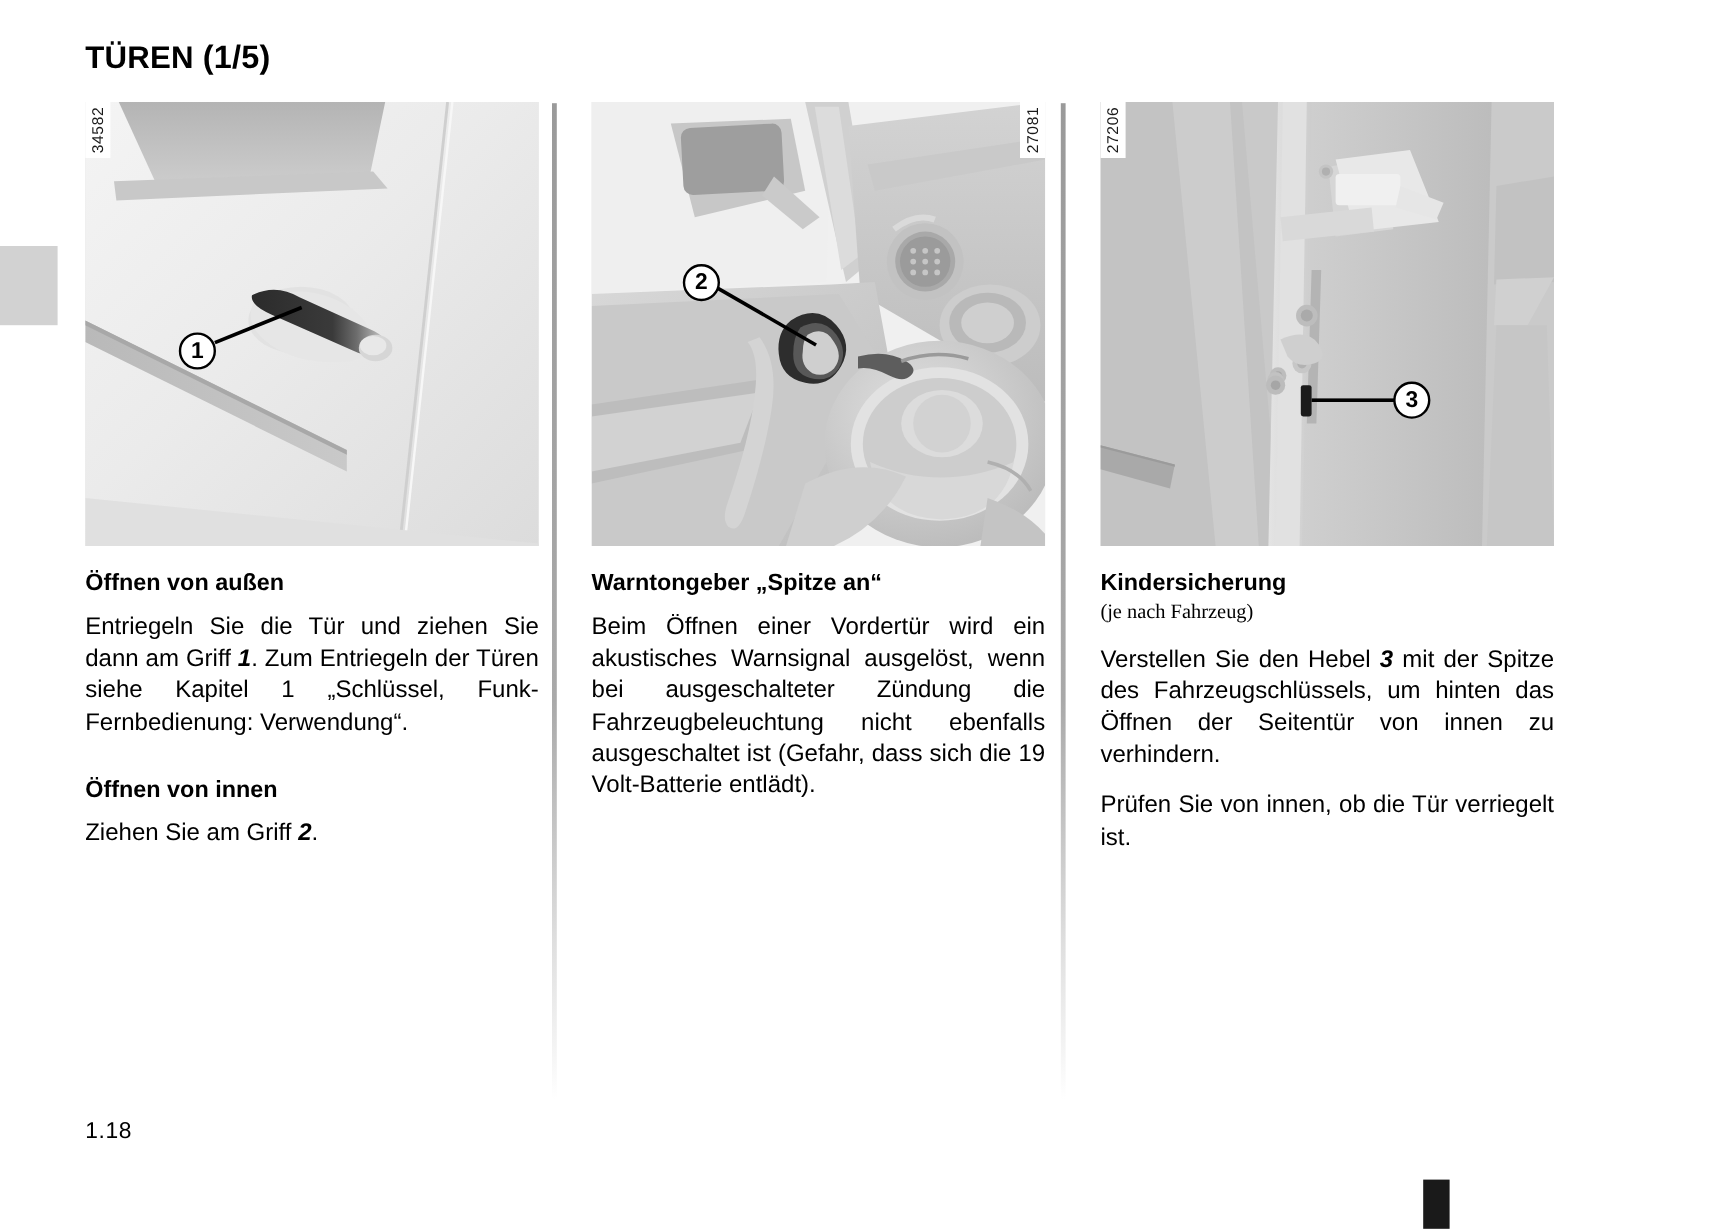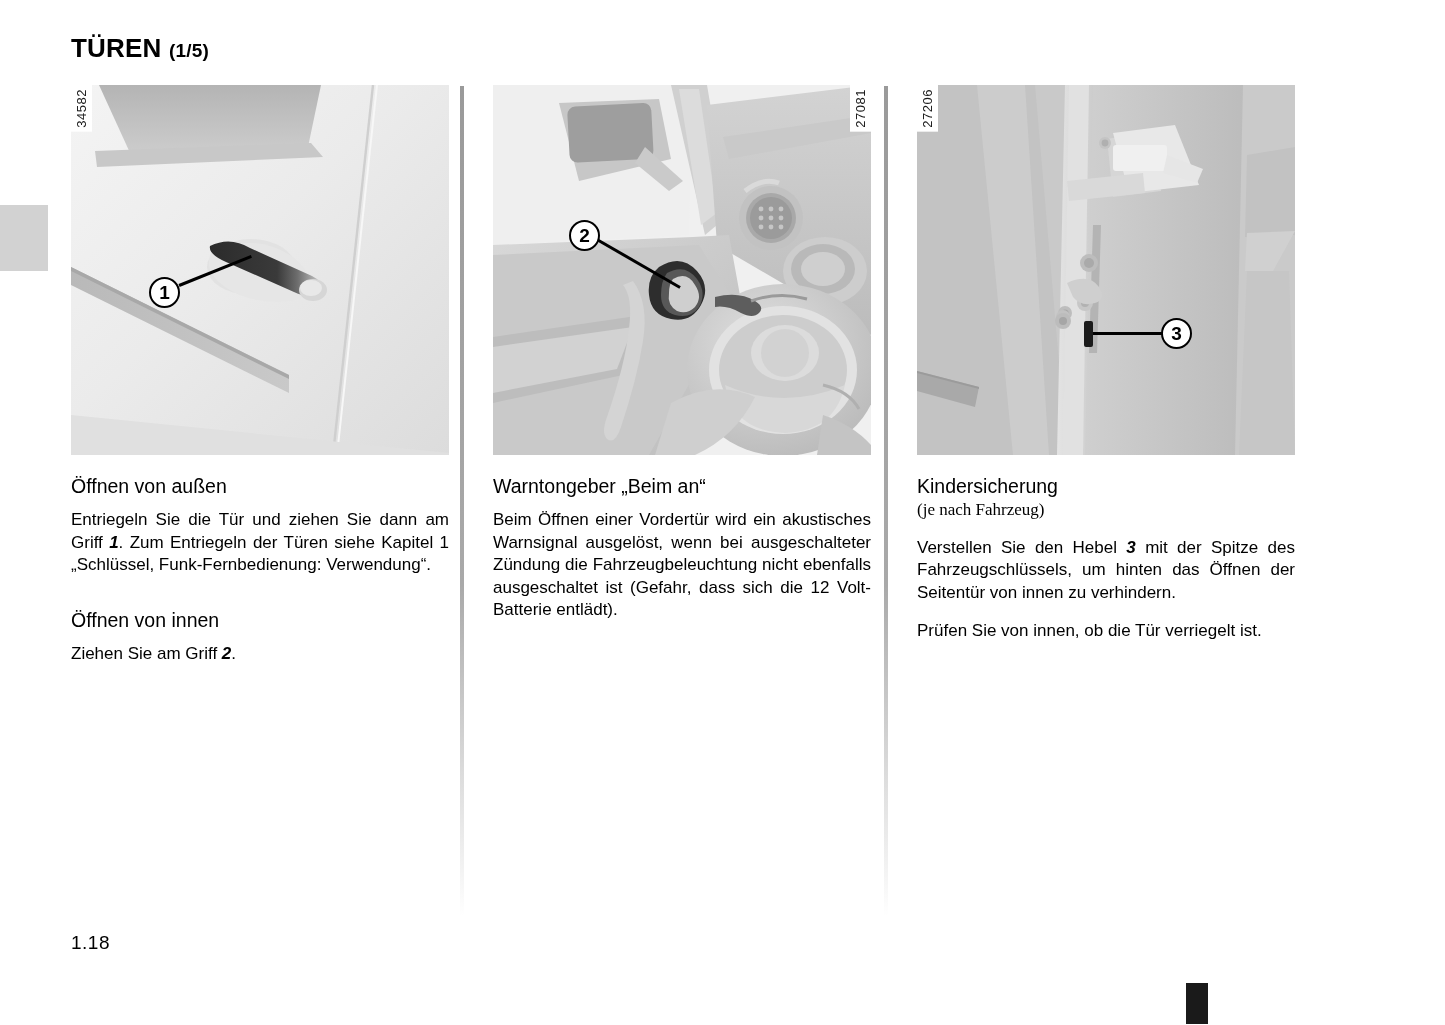"(1/5)" .page-title .sub { font-size: 19px -> 27px }
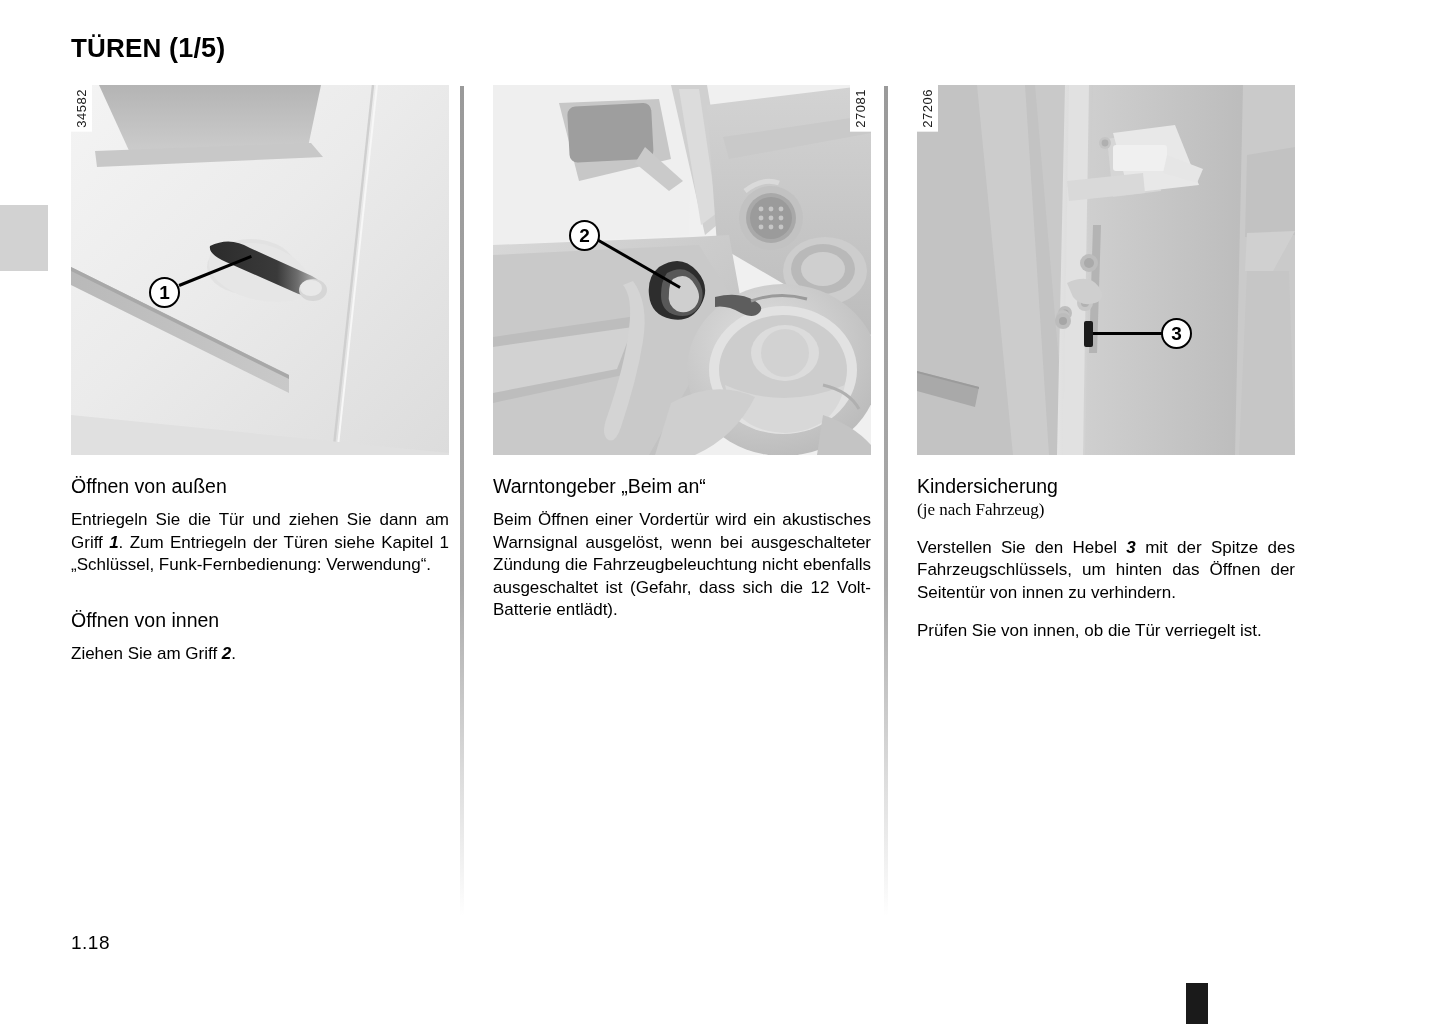"Öffnen von außen" h2.sec { font-weight: normal -> bold }
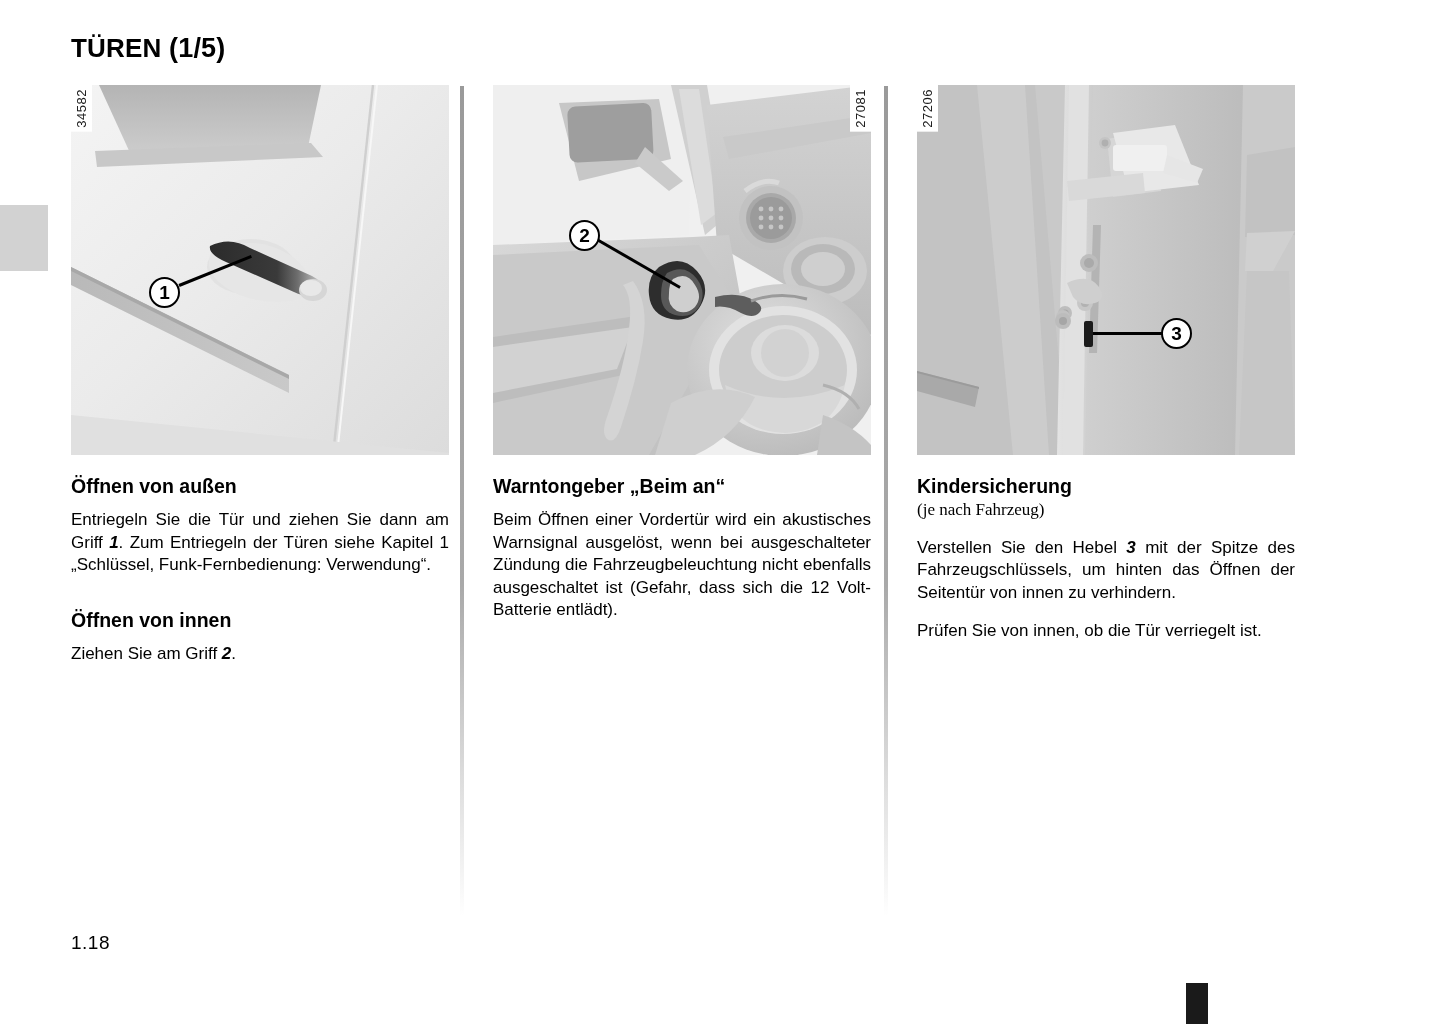"Warntongeber „Beim an“" h2.sec { text: Beim -> Spitze }
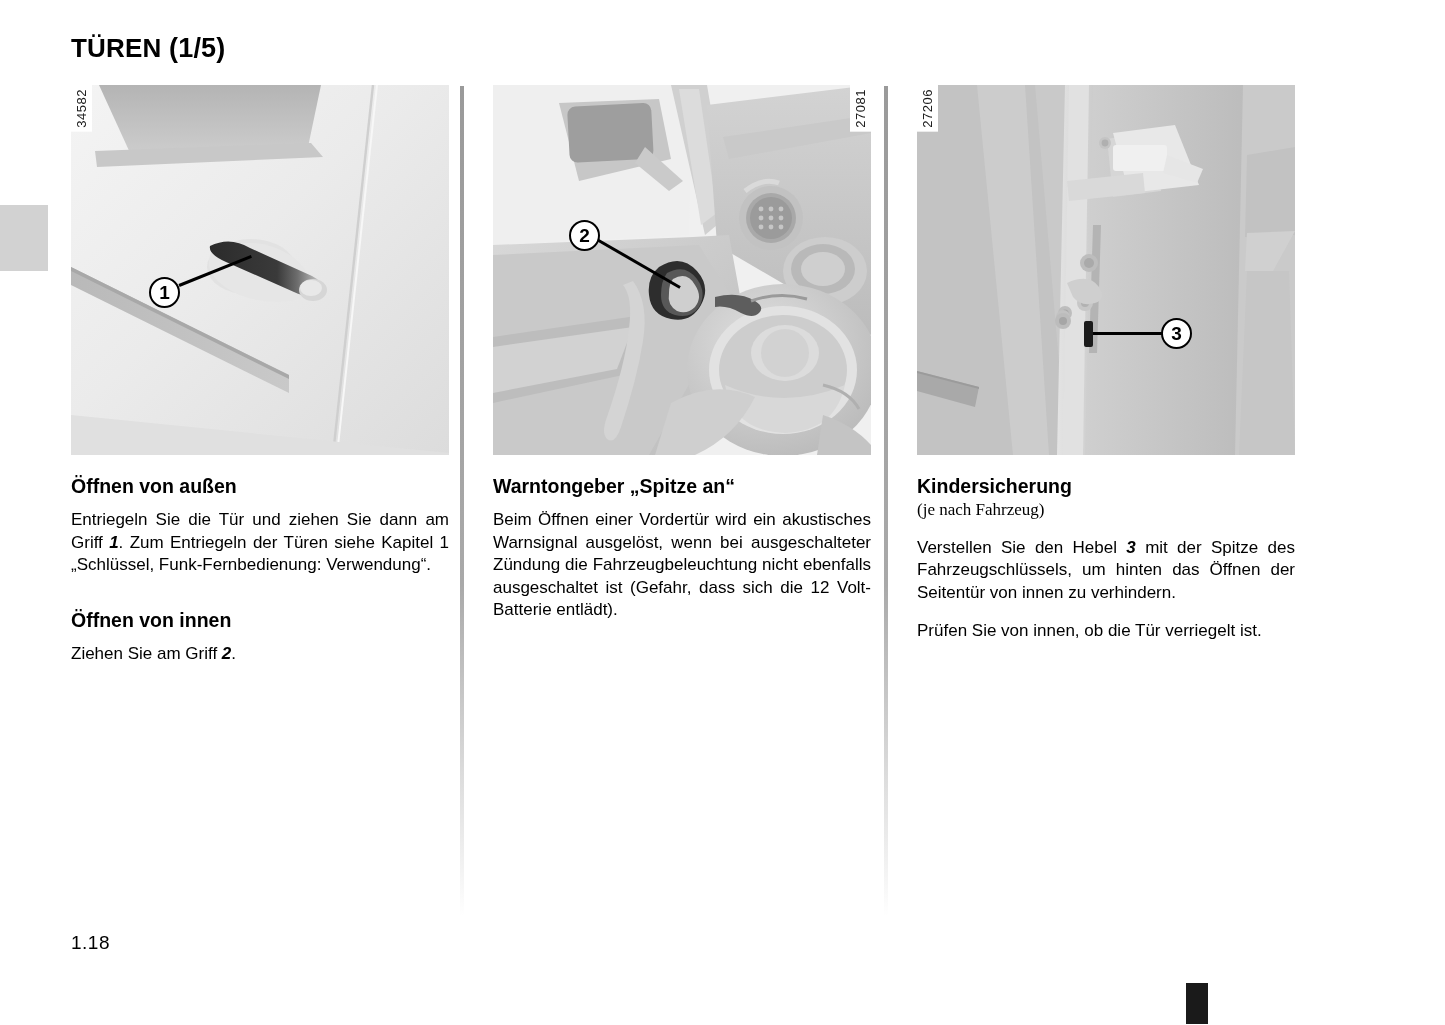"Entriegeln Sie die Tür und" p.body { font-size: 17px -> 20px }
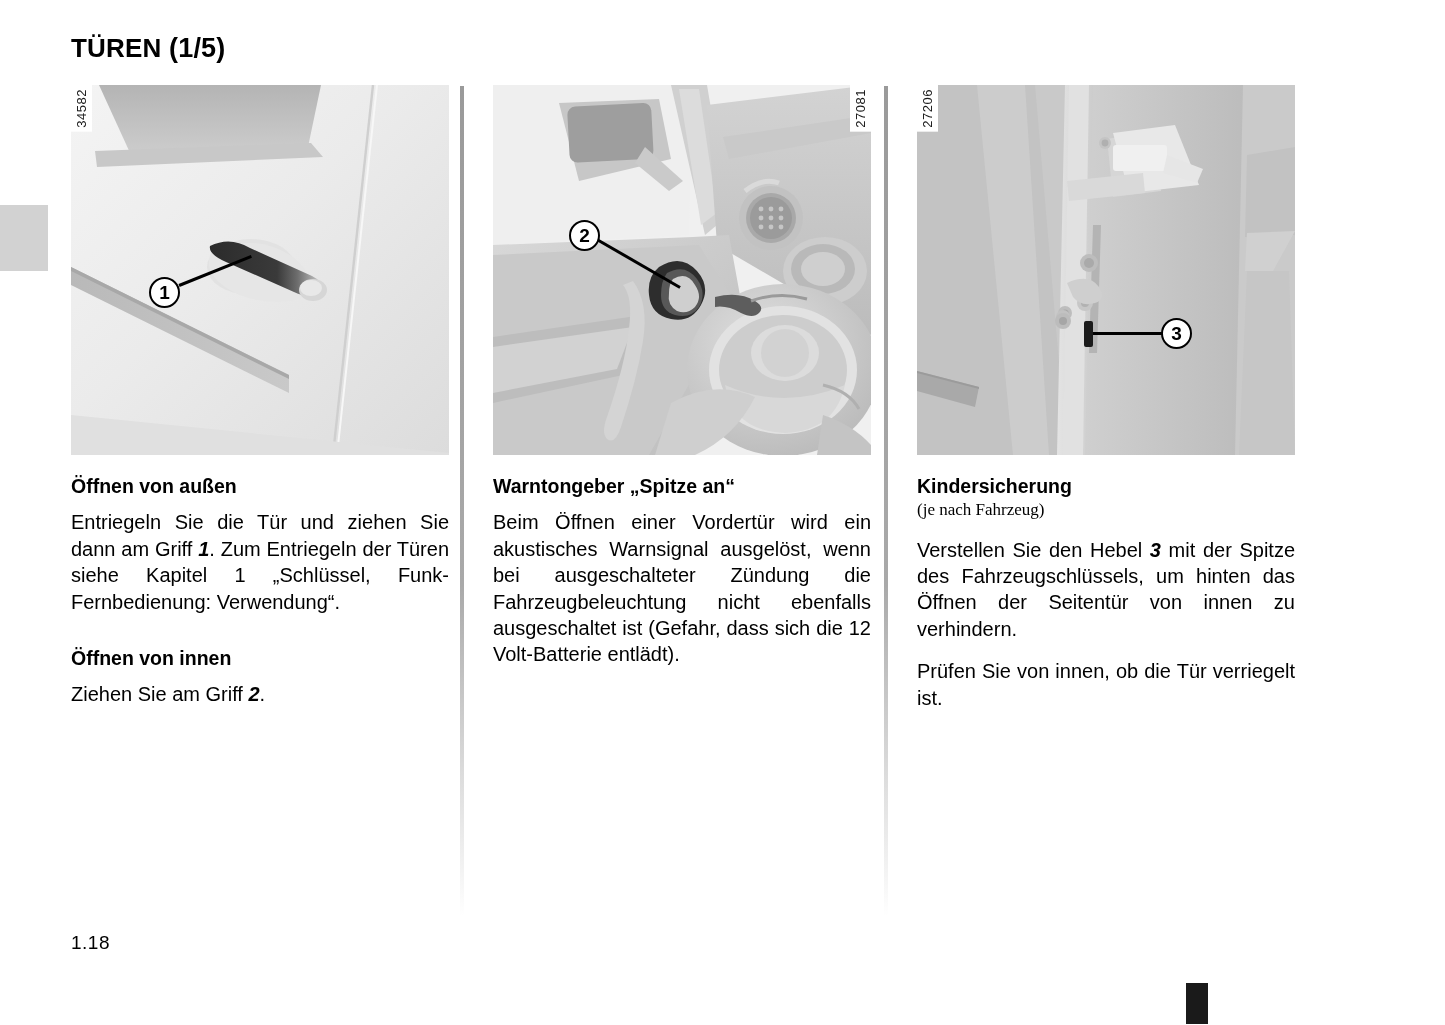"Beim Öffnen einer Vordertür wird" p.body { text: 12 -> 19 }
